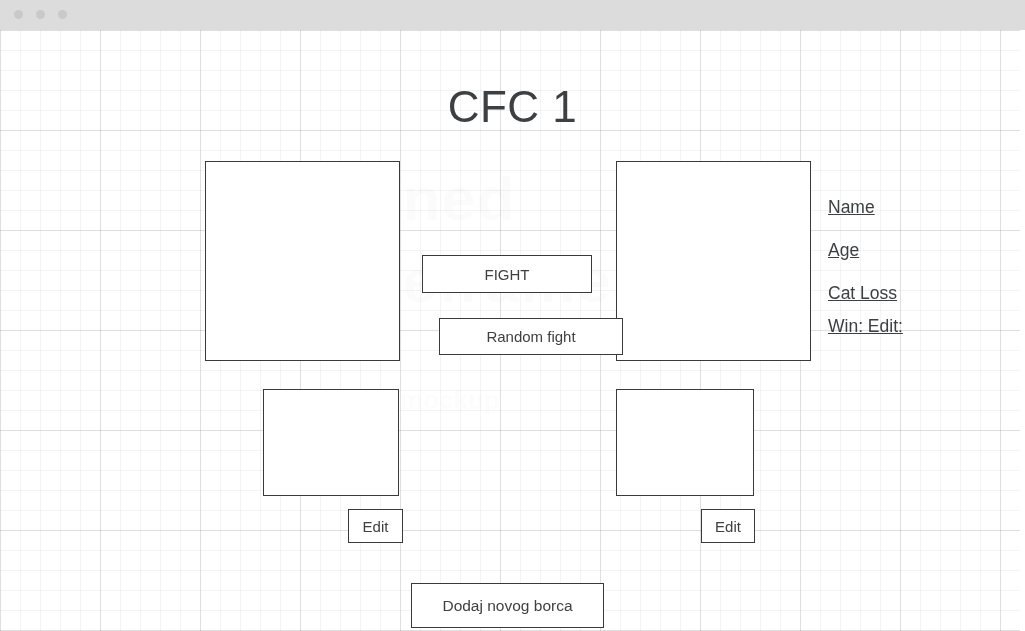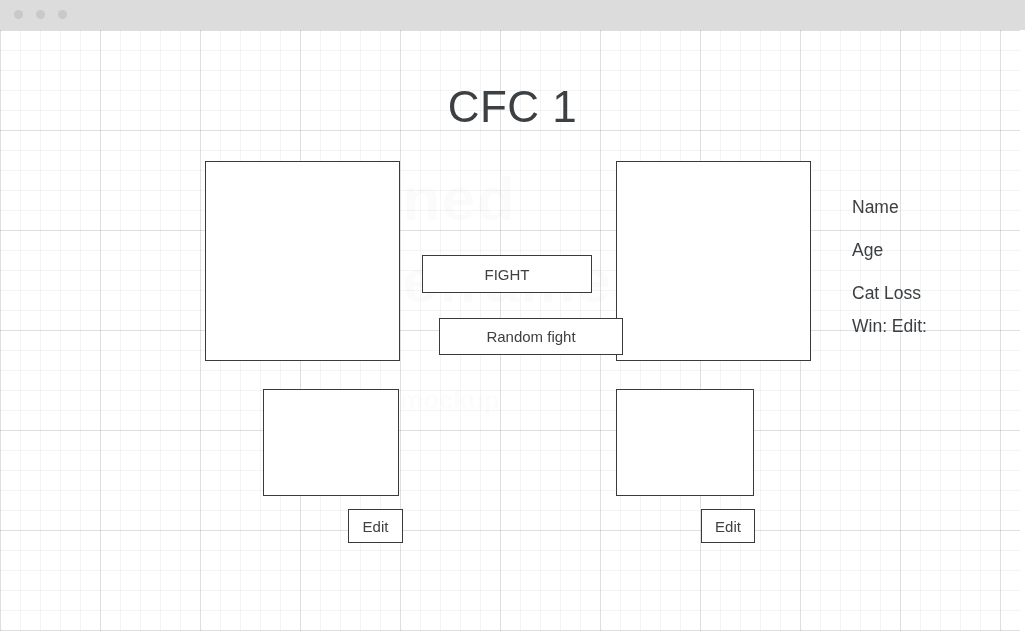"Name" #right-stats .stat-label { left: 852px -> 828px; text-decoration: none -> underline }
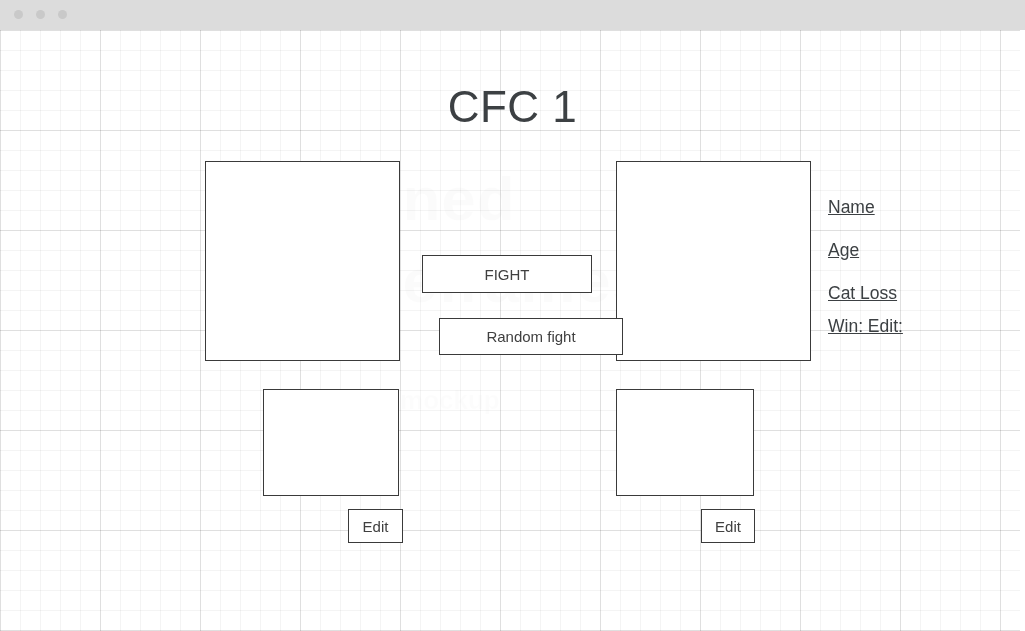"Dodaj novog borca" button.wire-button { html: none -> <button>Dodaj novog borca</button> }
